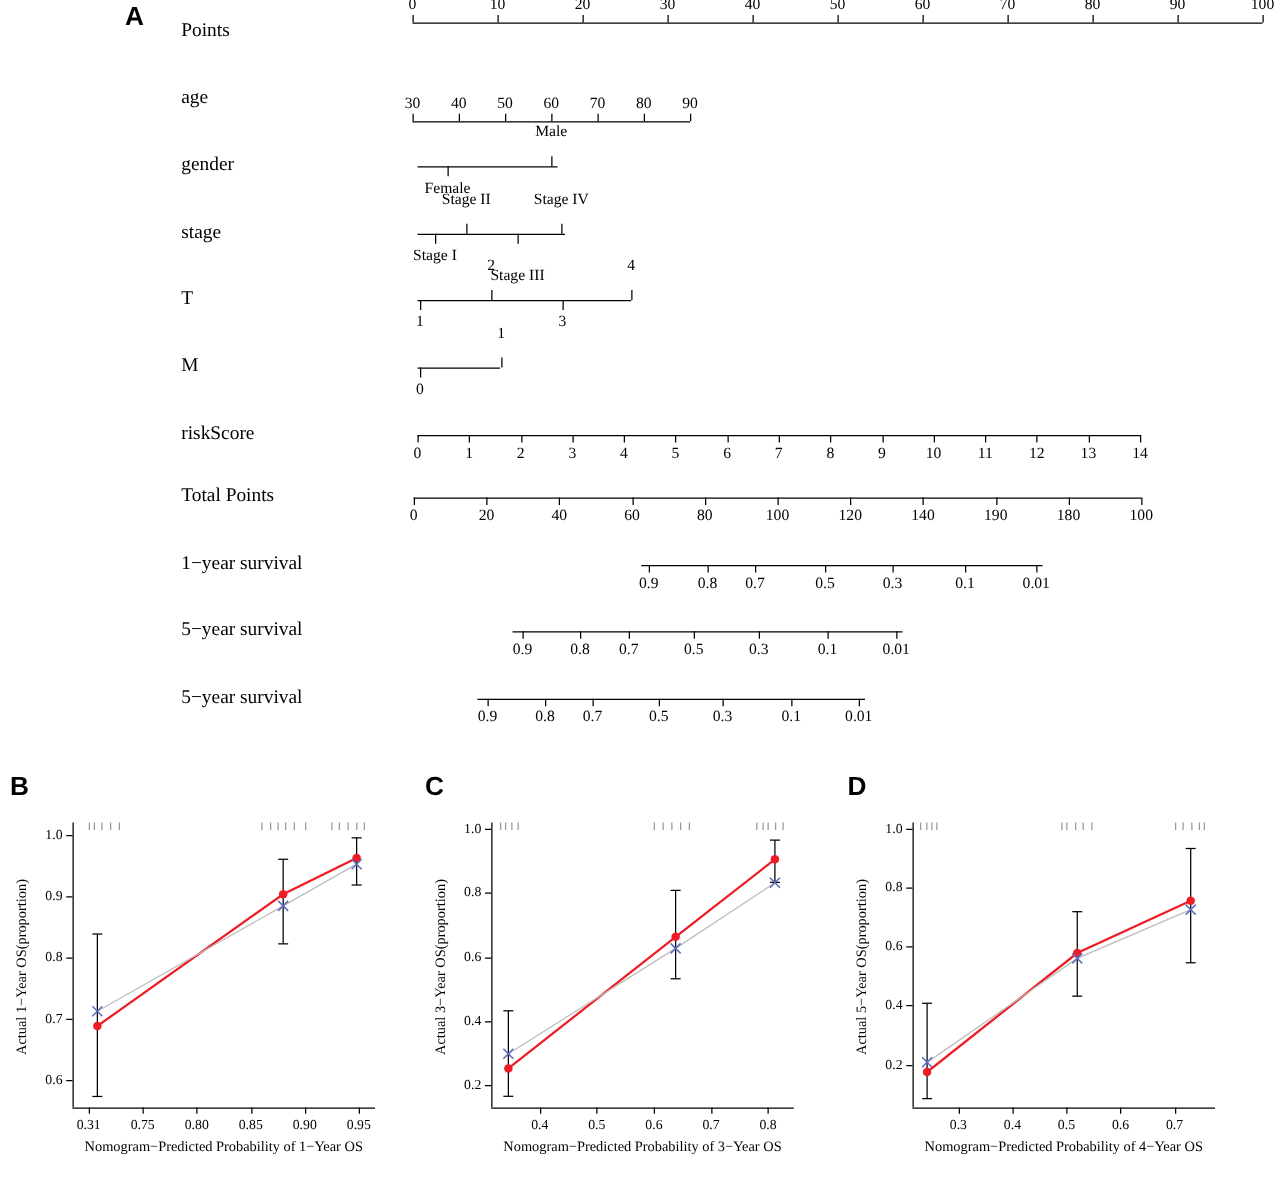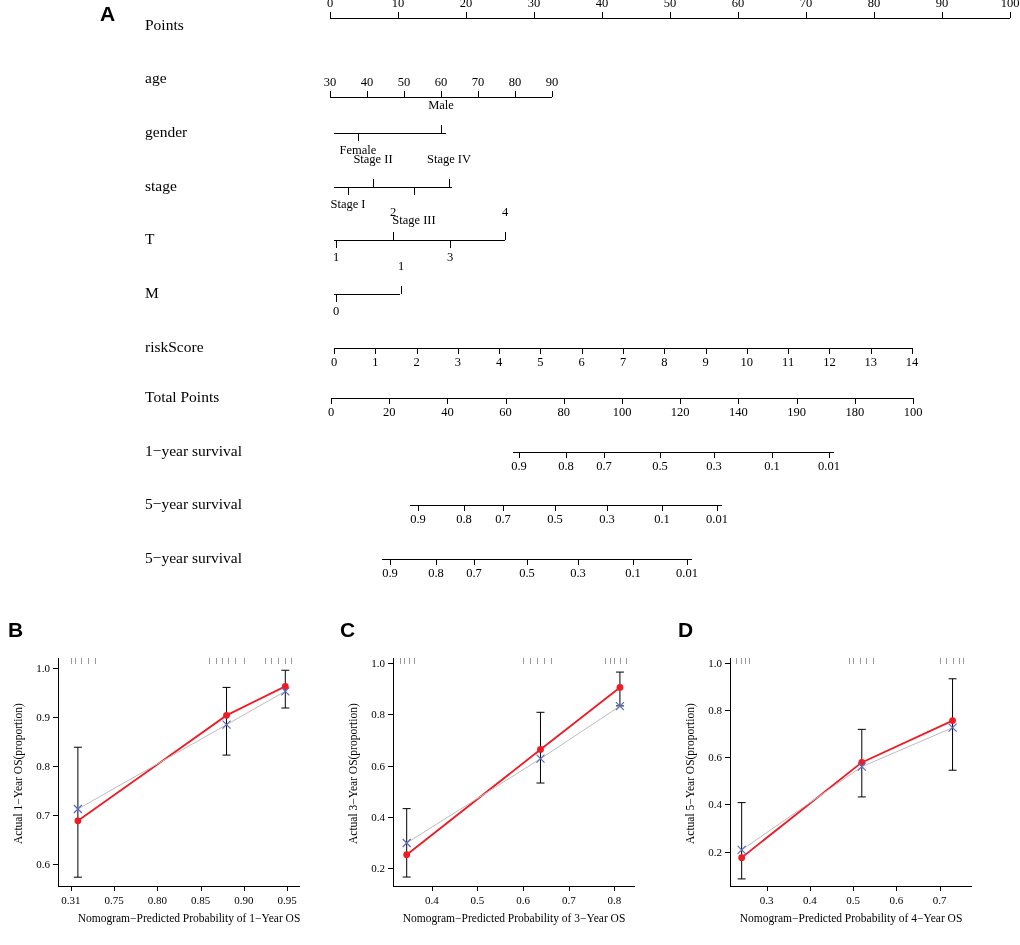"Nomogram−Predicted Probability of 1−Year" div.xlabel { left: 189px -> 179px }
